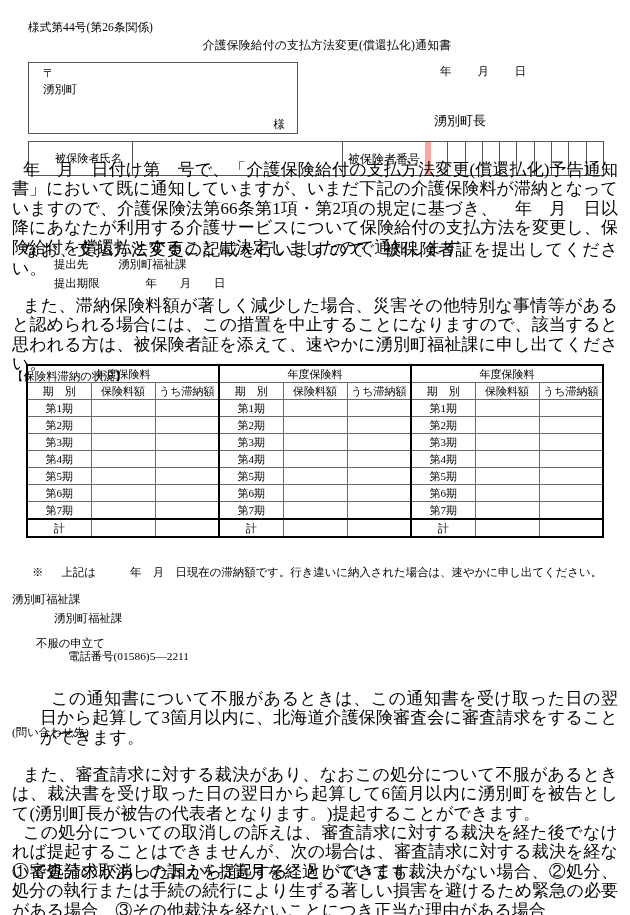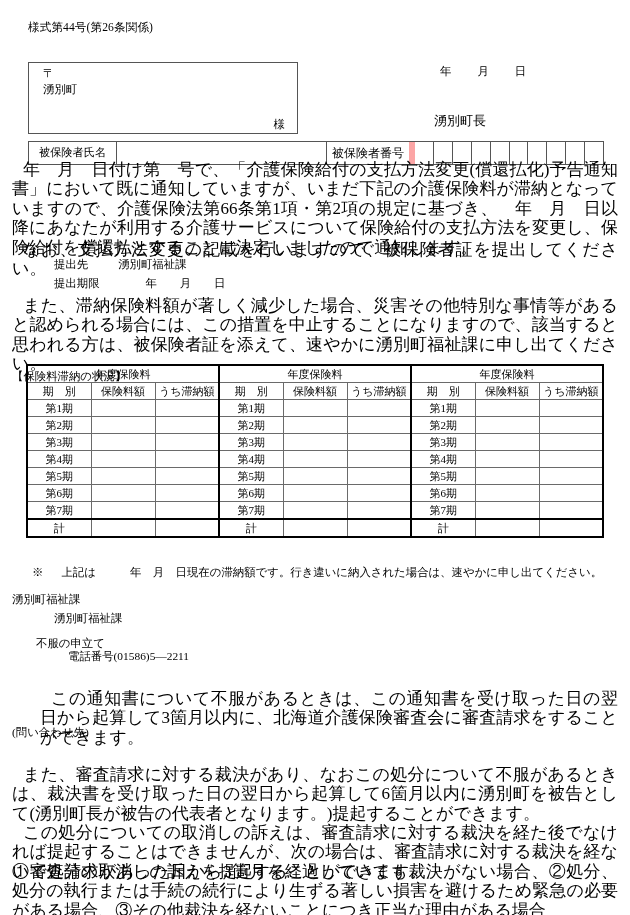"介護保険給付の支払方法変更(償還払化)通知書" div.doc-title { html: none -> <div>介護保険給付の支払方法変更(償還払化)通知書</div> }
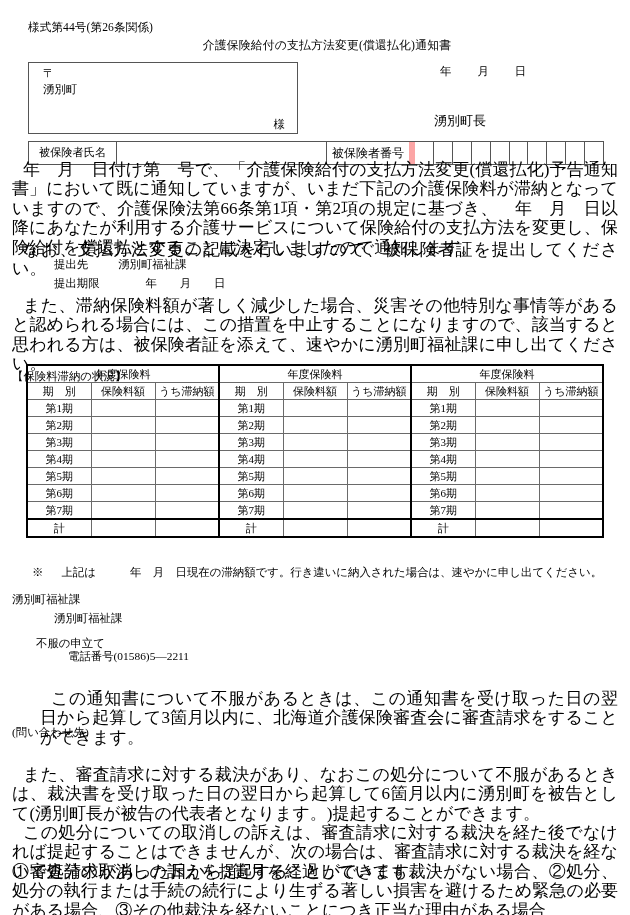"被保険者氏名" .insured-row { height: 24px -> 35px; padding-left: none -> 16px }
